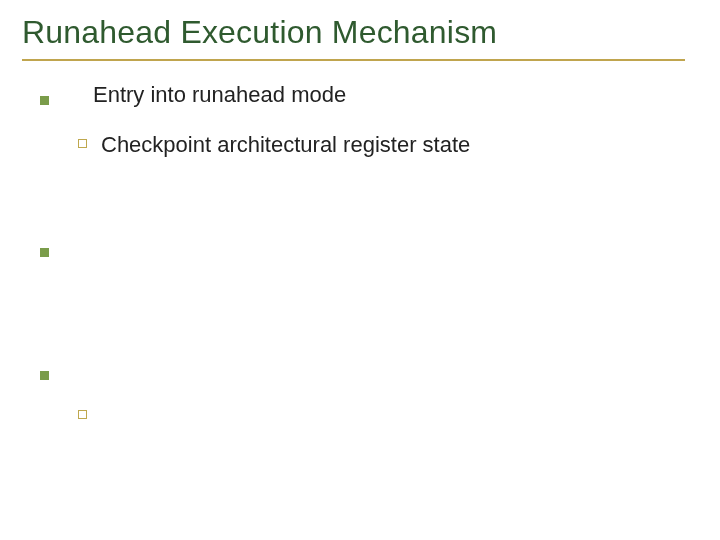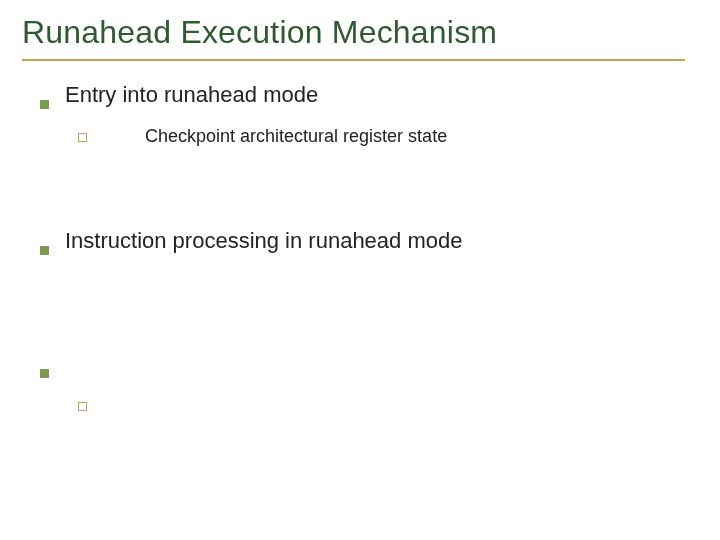"Entry into runahead mode" .item-l1 { align-items: flex-end -> center; gap: none -> 28px }
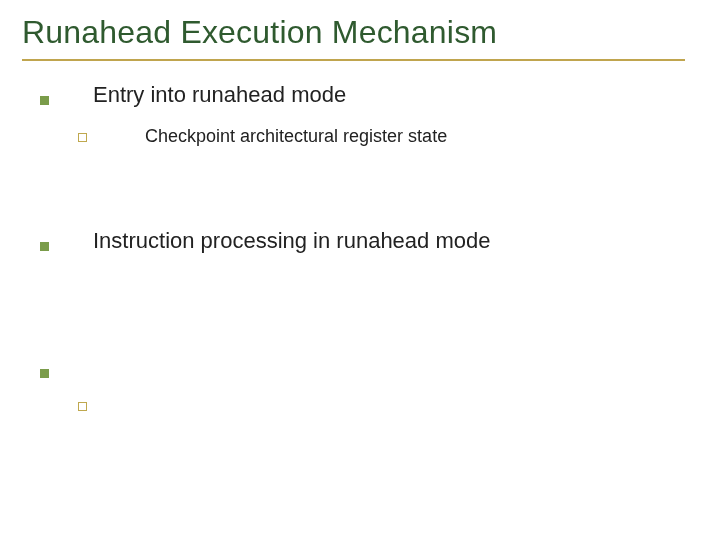"Checkpoint architectural register state" .item-l2 { font-size: 18px -> 22px; gap: 44px -> none; margin: 16px 0 4px 56px -> 22px 0 4px 56px }
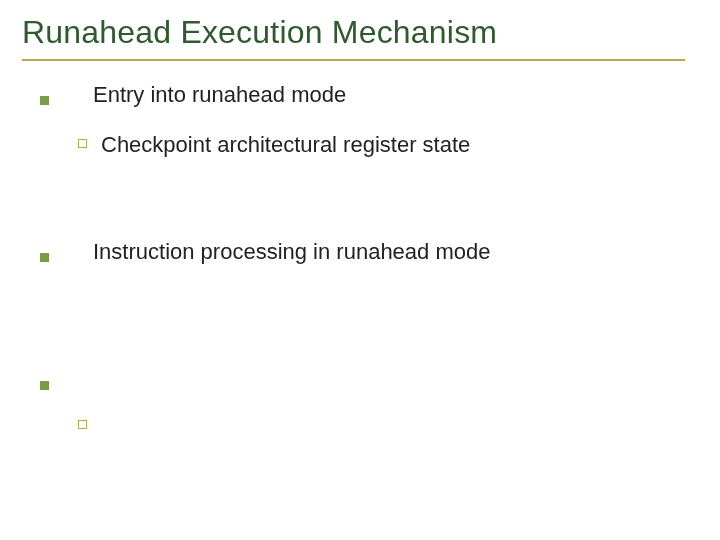"Instruction processing in runahead mode" span { html: <span>Instruction processing in runahead mode</span> -> none }
